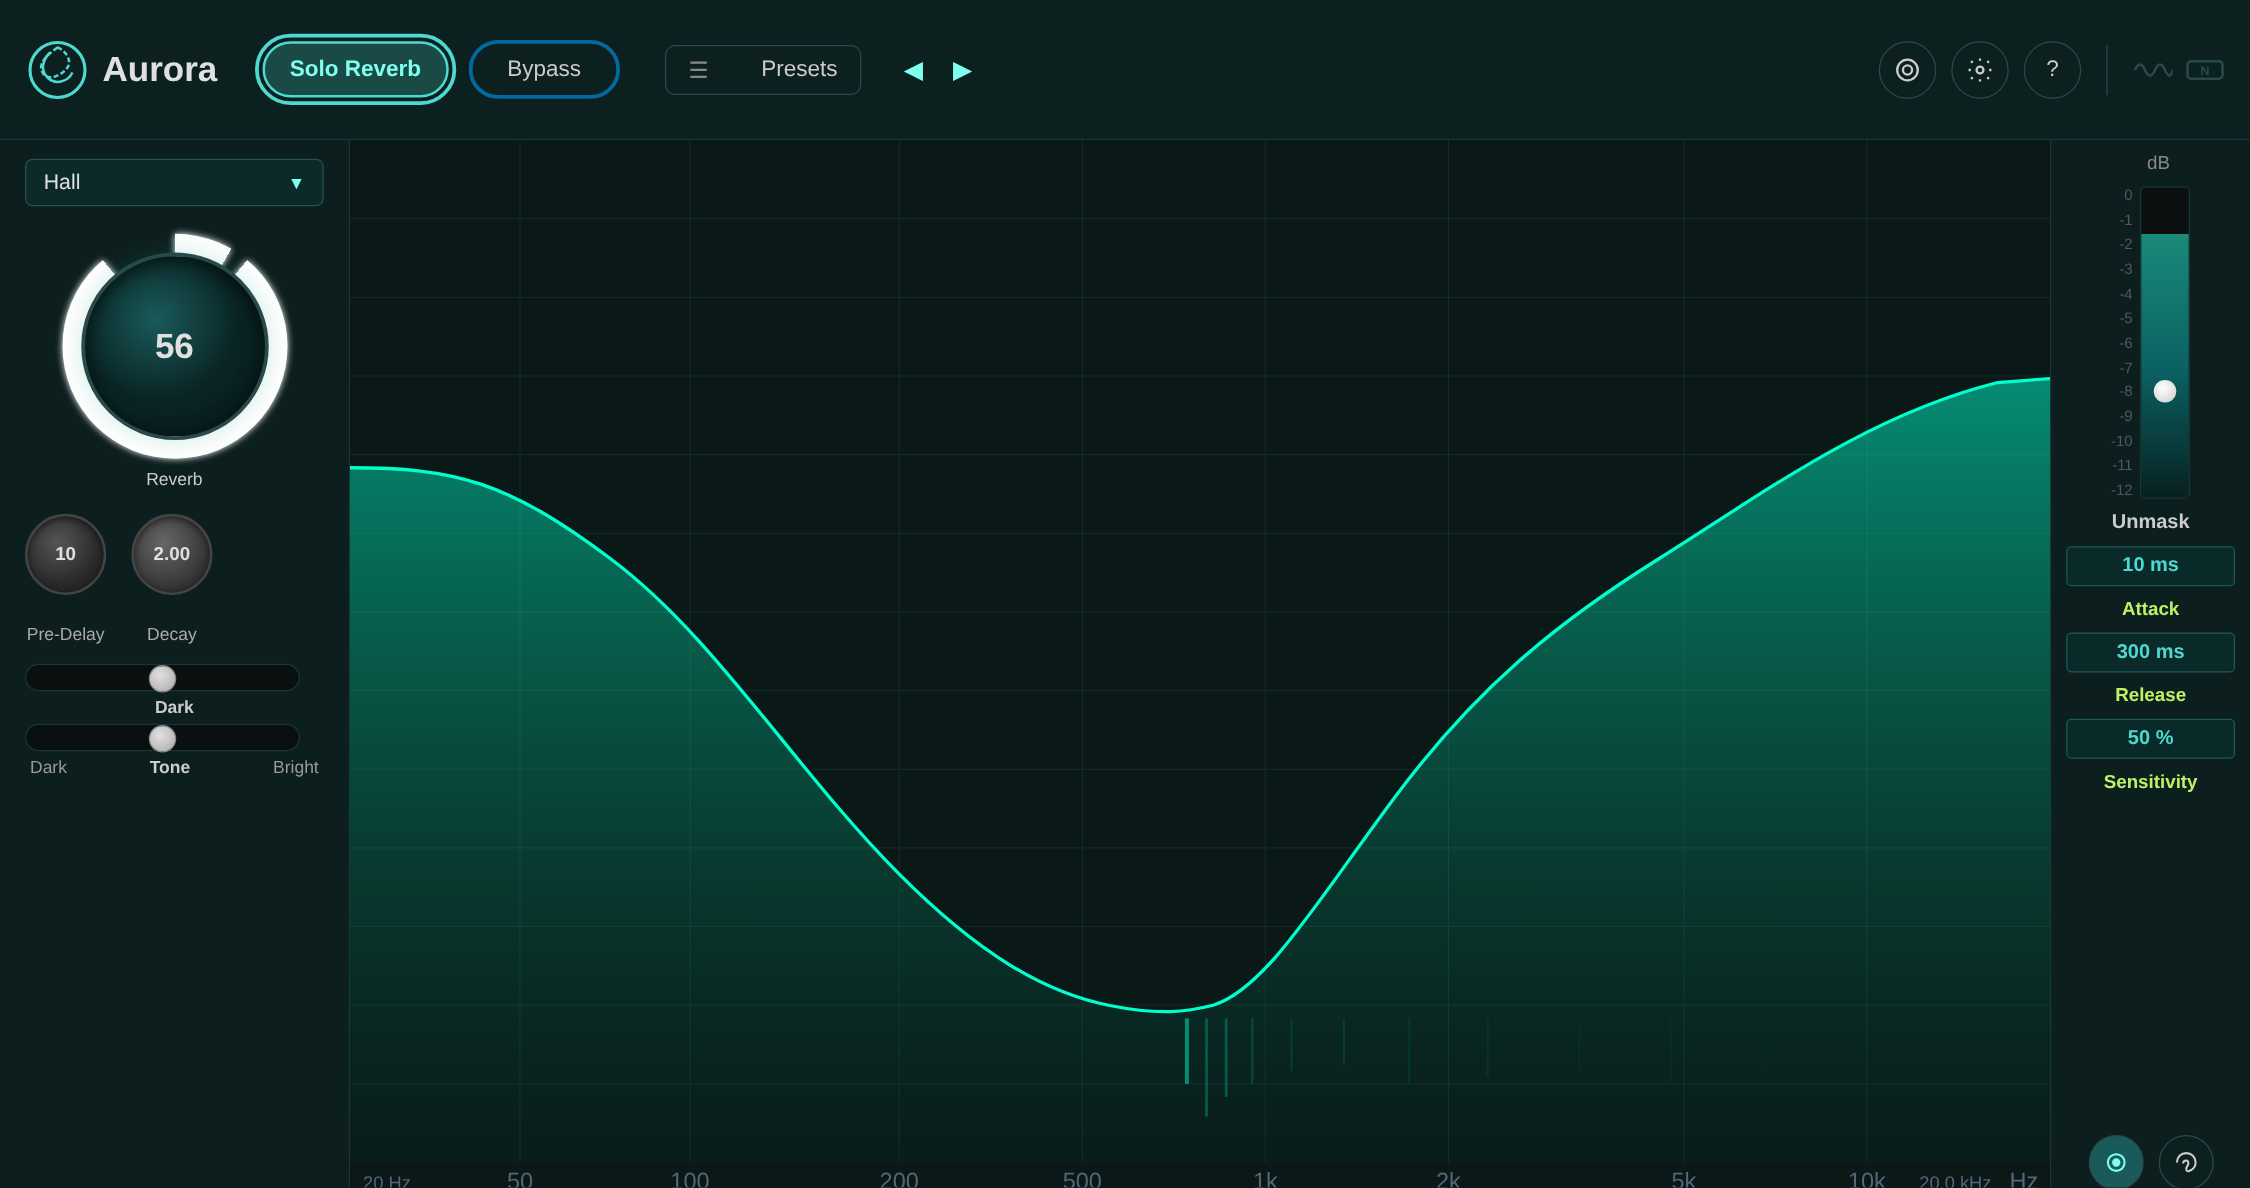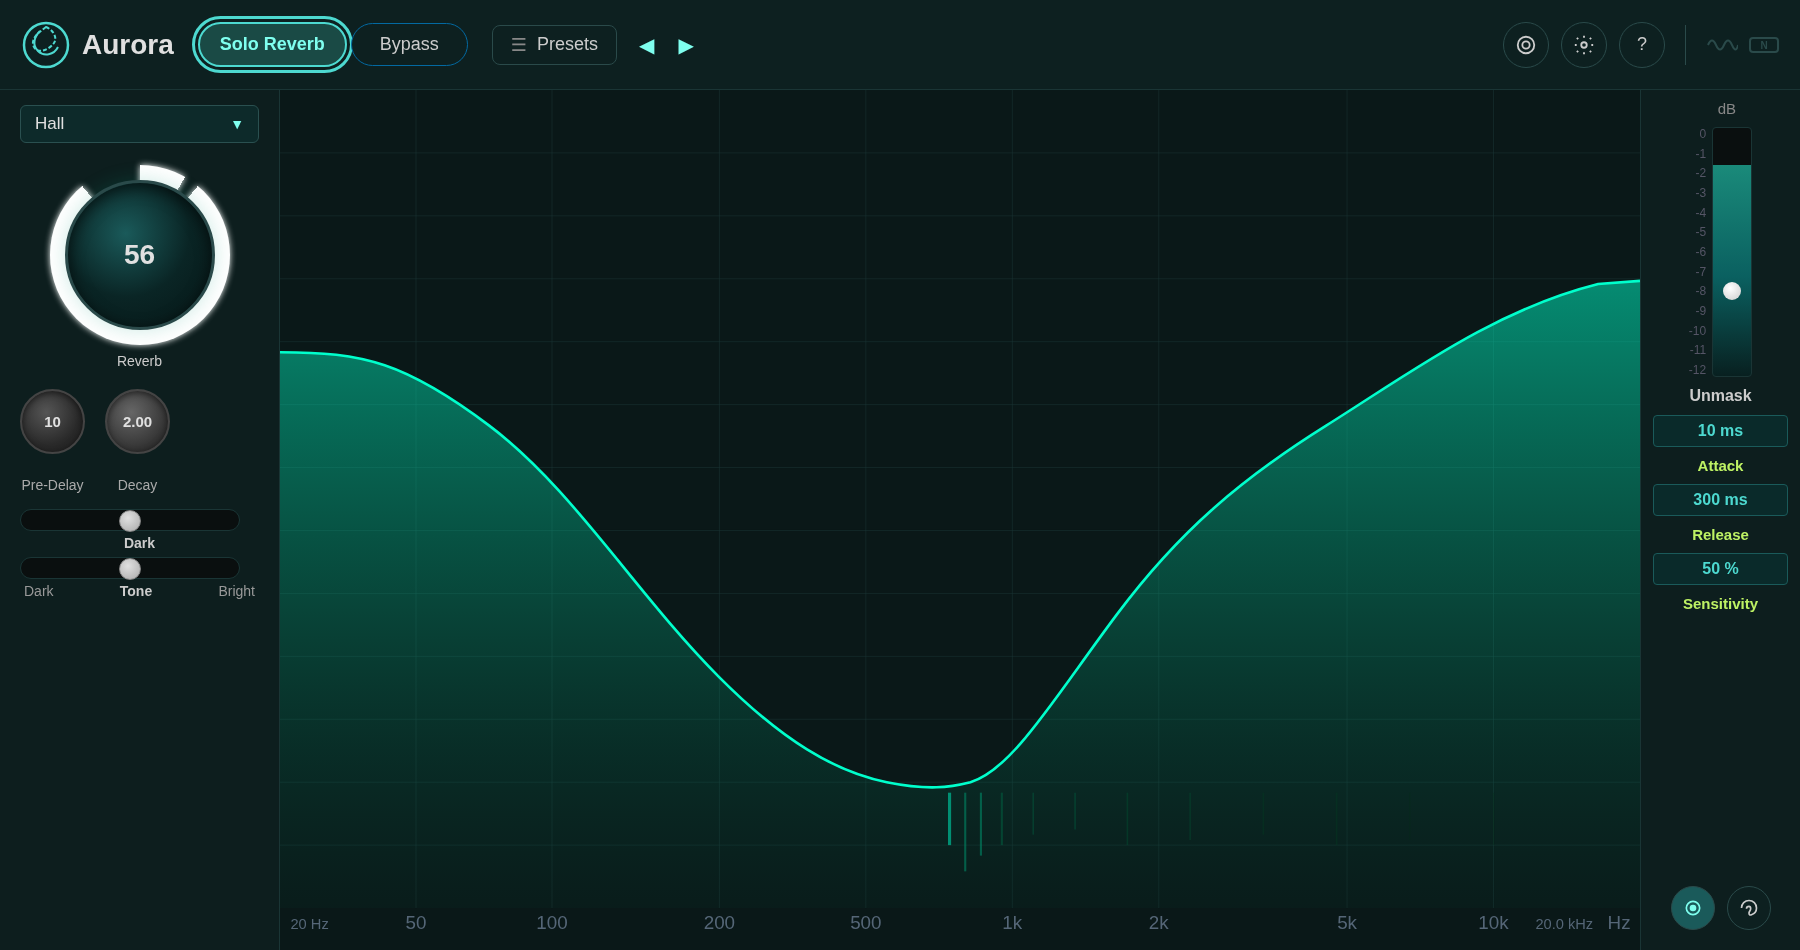"Aurora" .header { gap: 4px -> 16px; height: 90px -> 112px }
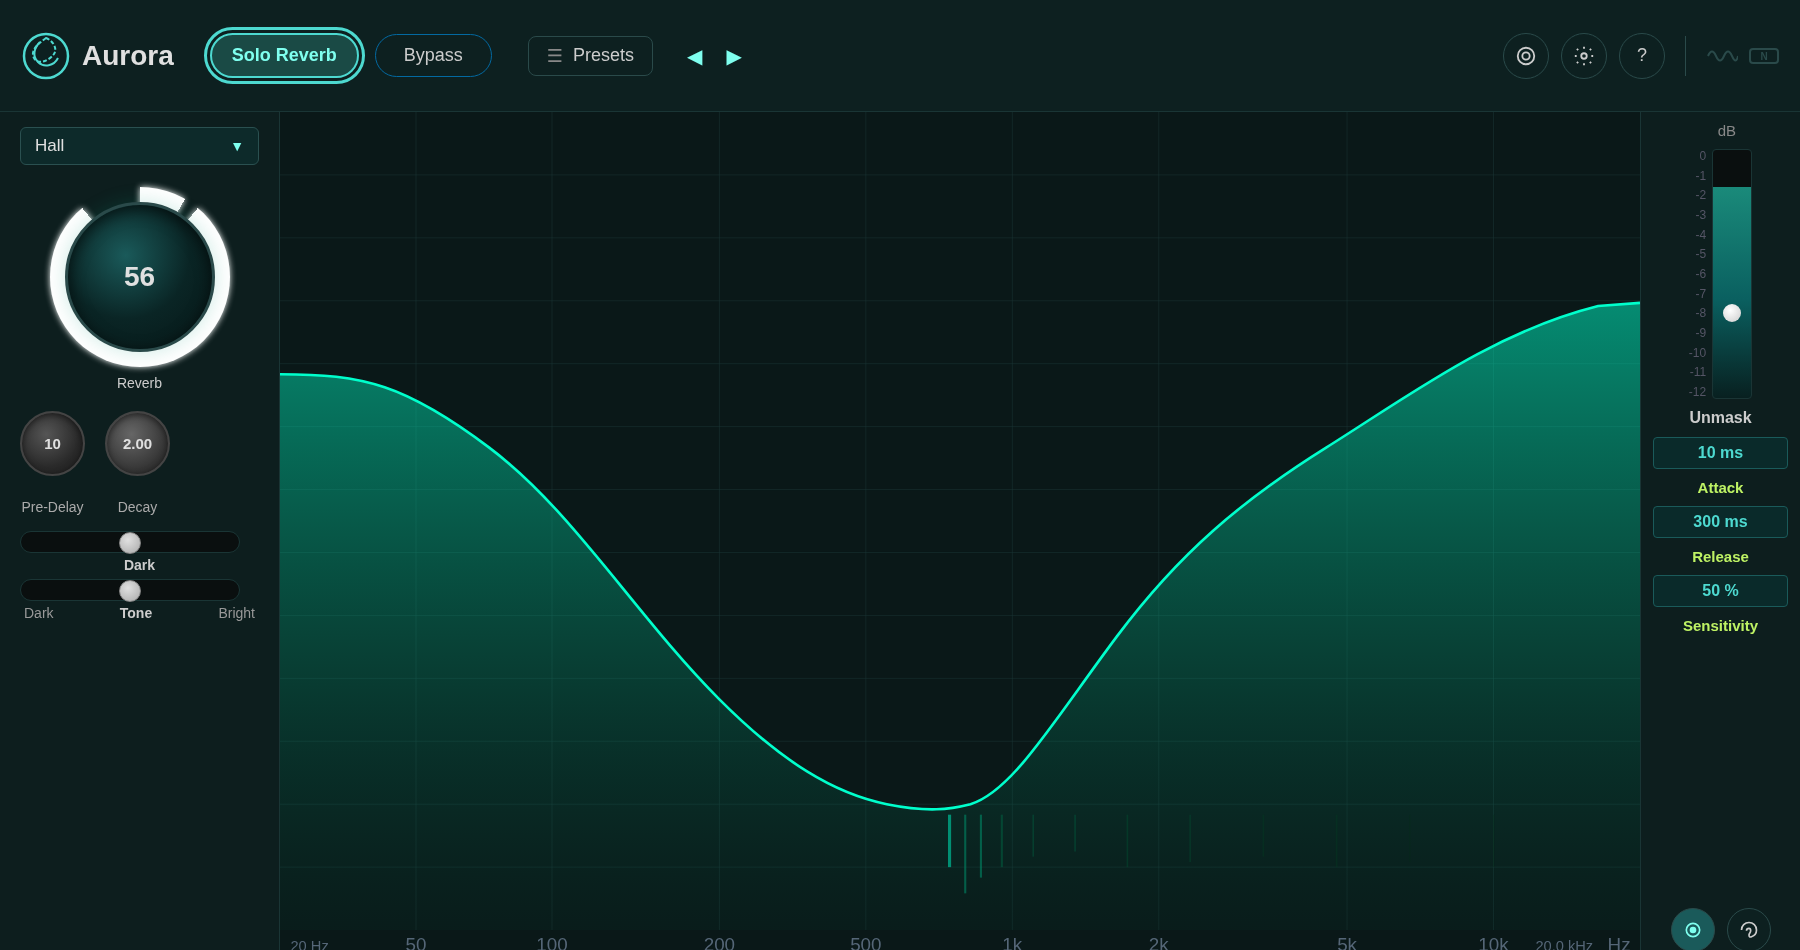"Bypass" .bypass-btn { border: 1px solid #0369a1 -> 3px solid #0369a1 }
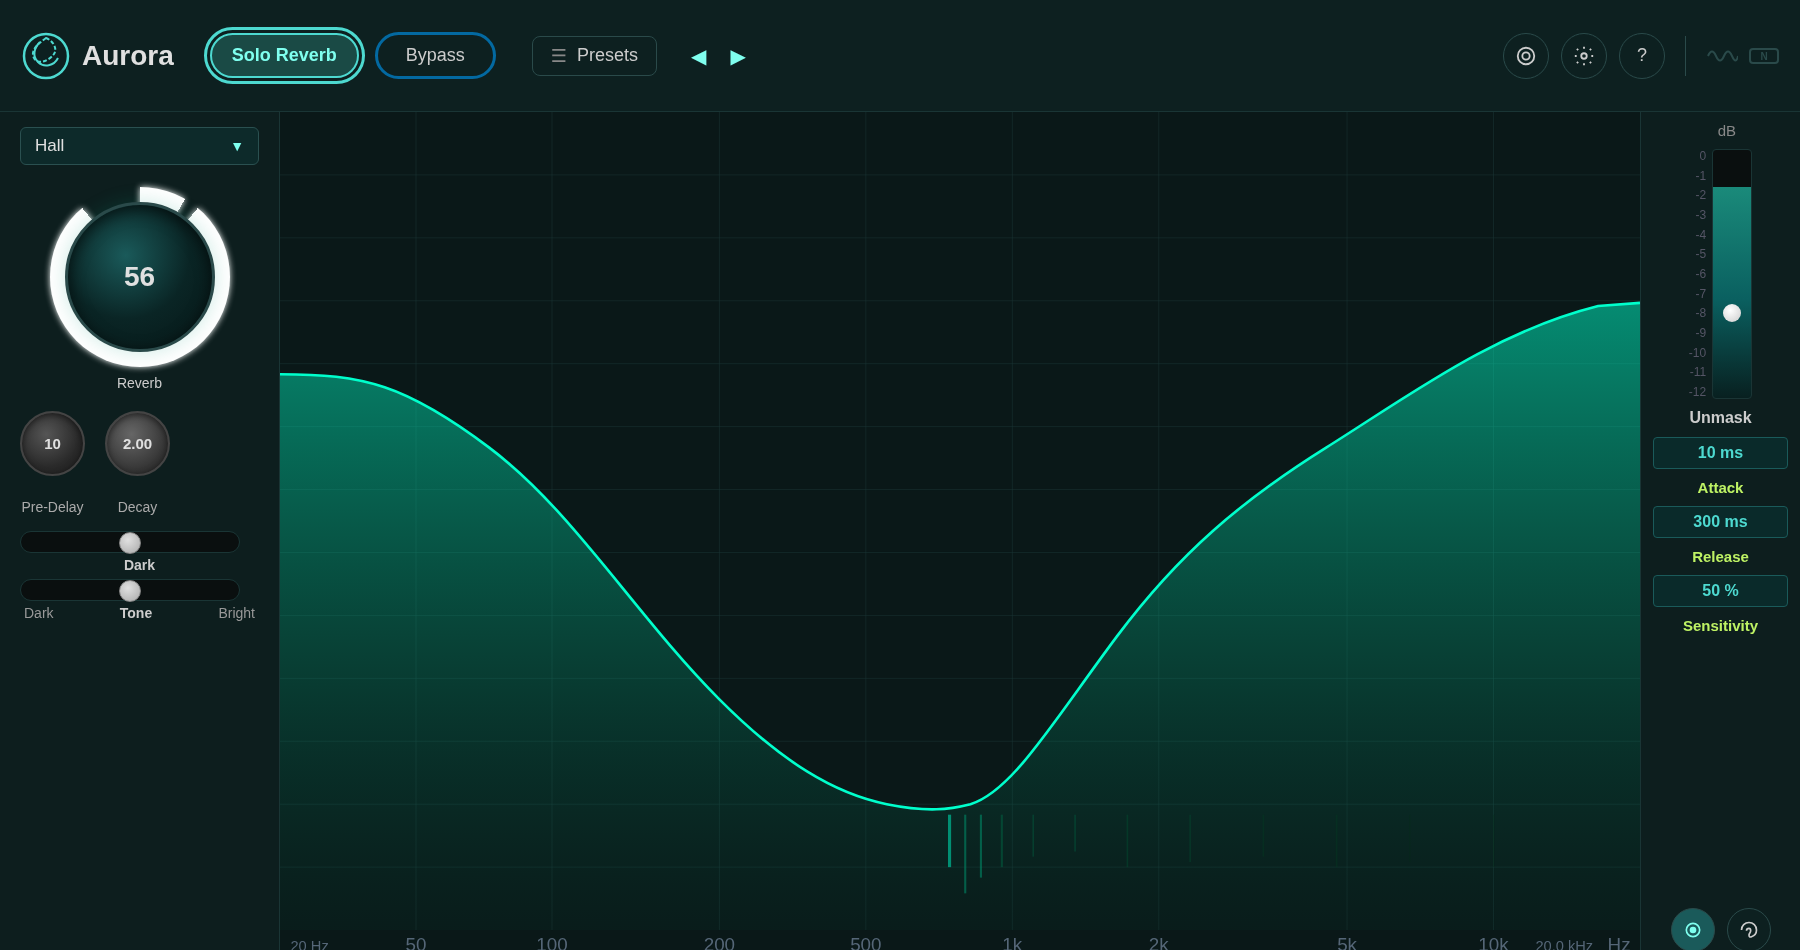"Presets" .presets-label { margin-left: none -> 32px }
